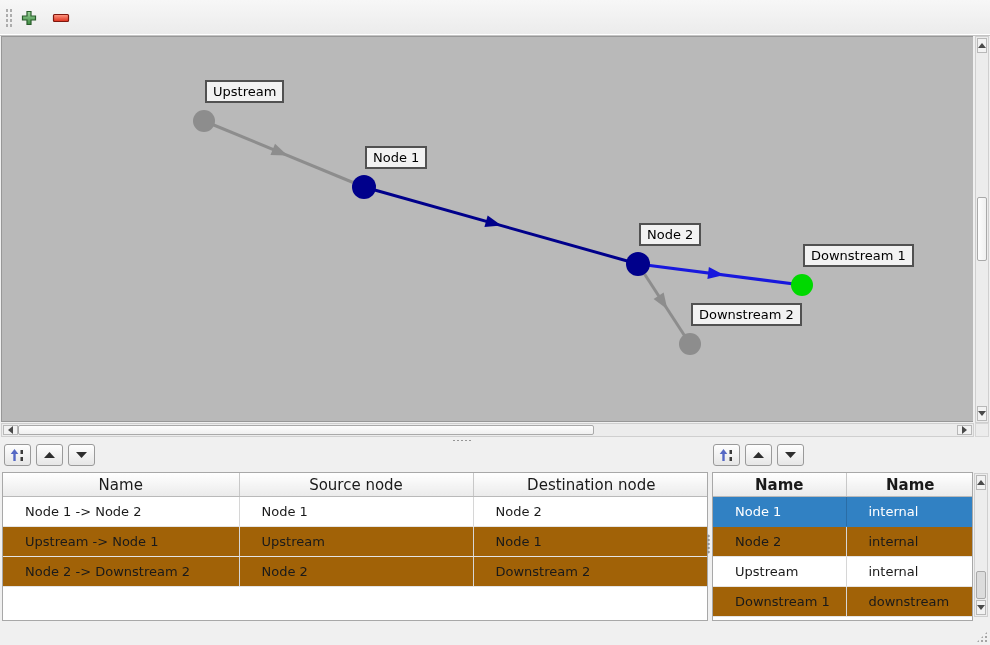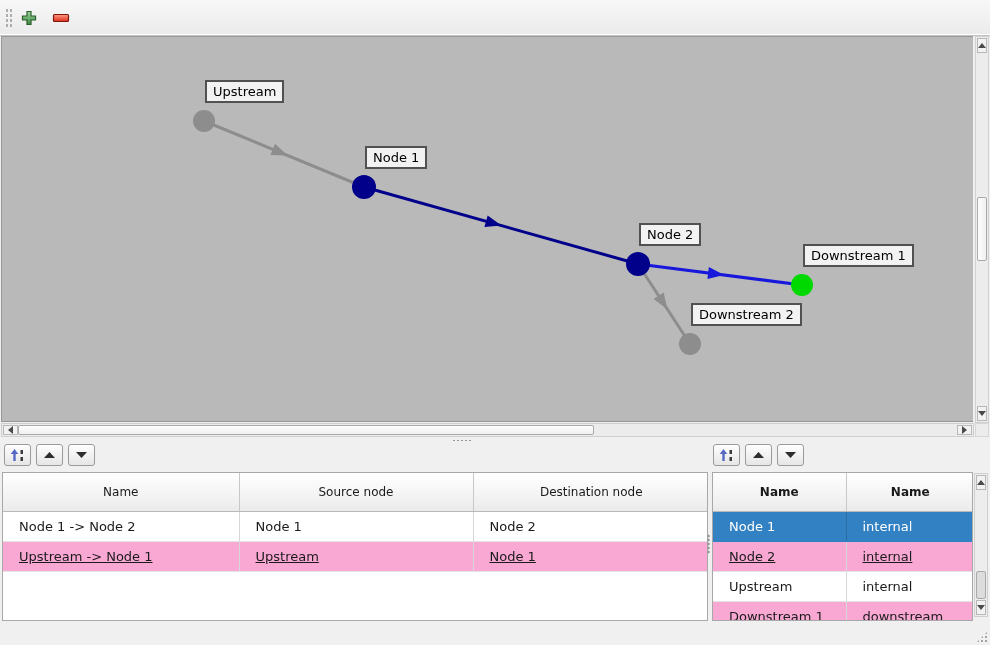"Name" .tbl th { font-size: 12px -> 15px; height: 38px -> 23px }
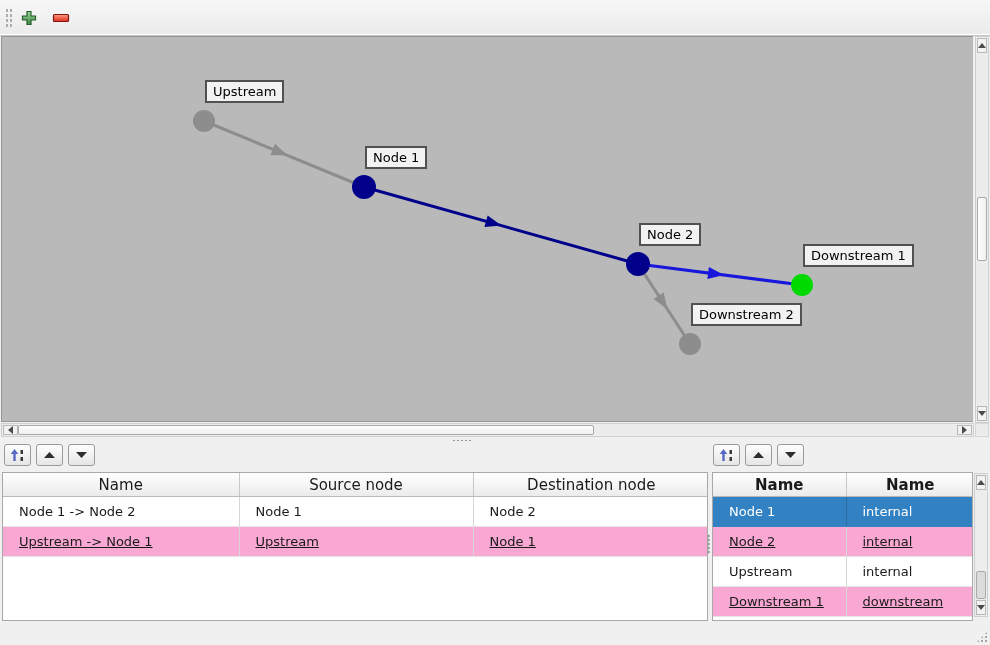"Node 1 -> Node 2" .tbl td { padding: 0 16px -> 0 22px }
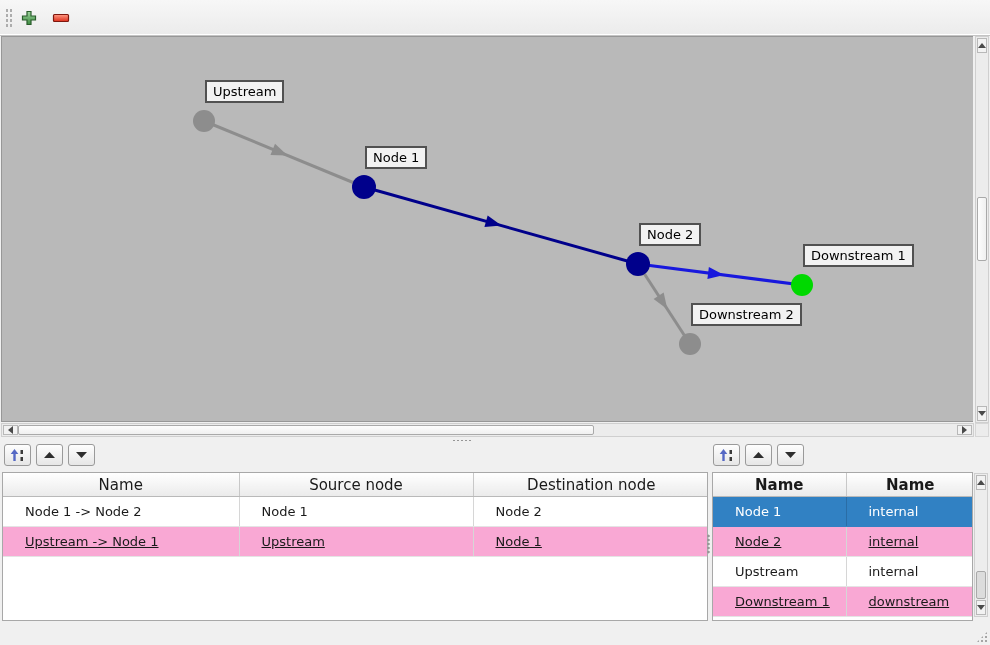"Upstream -> Node 1" .tbl tr.alt td { background: #f9a8d4 -> #a16207; text-decoration: underline -> none }
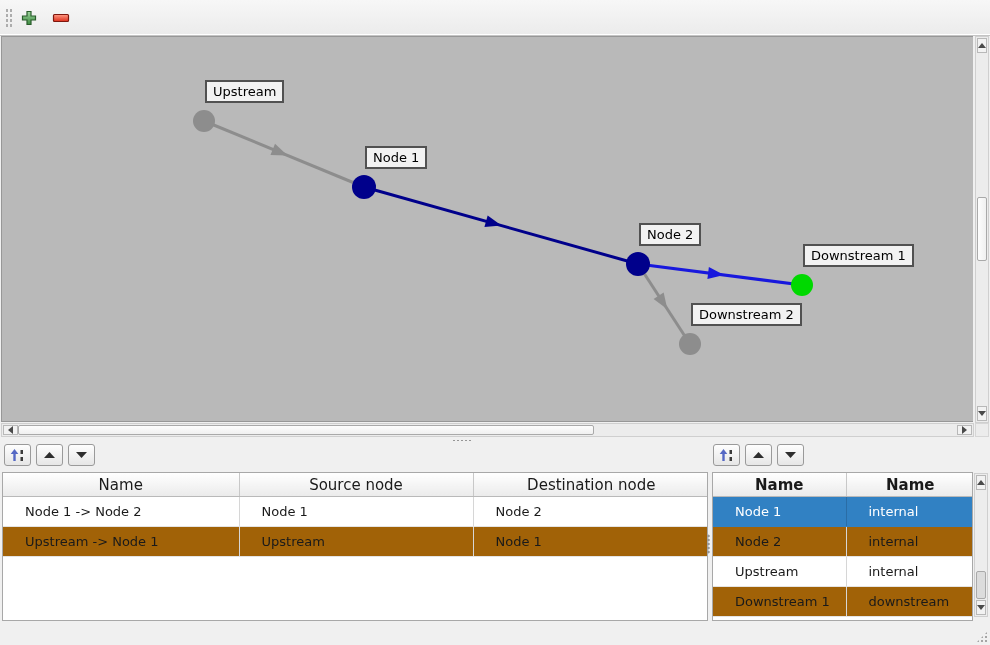"Node 2 -> Downstream 2" tr.alt { html: none -> <tr> <td>Node 2 -&gt; Downstream 2</td> <td>Node 2</td> <td>Downstream 2</td> </tr> }
